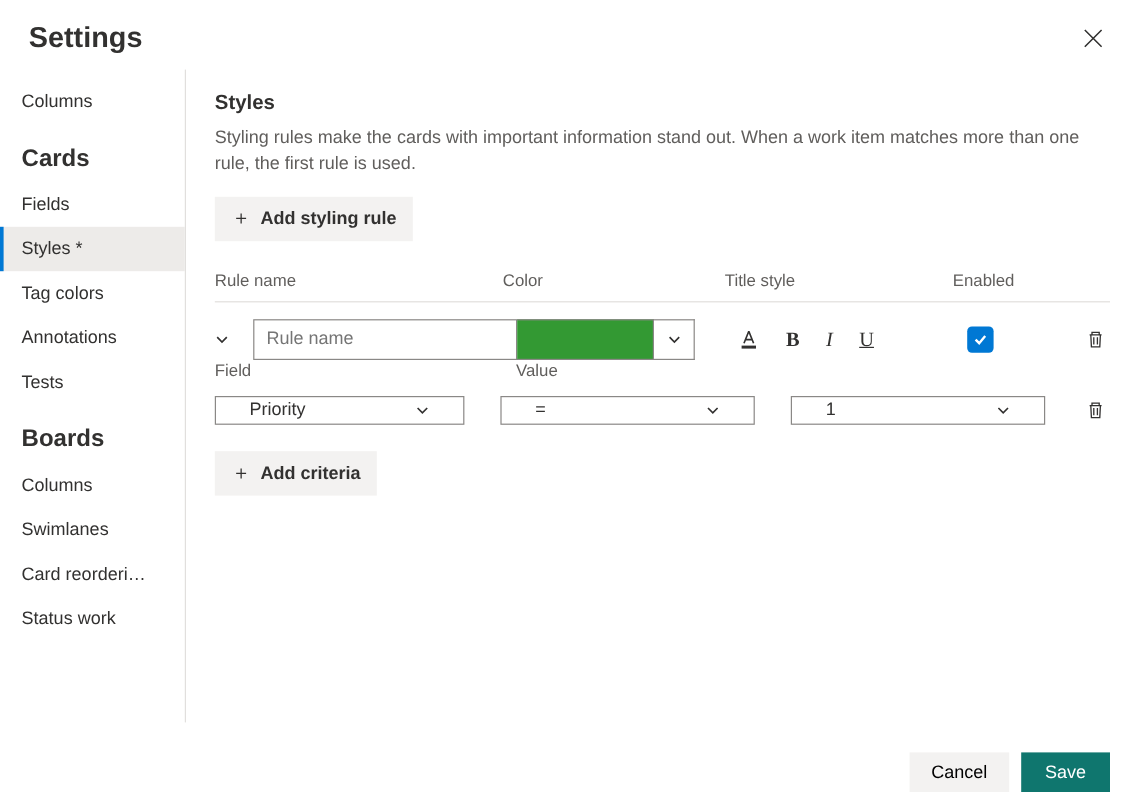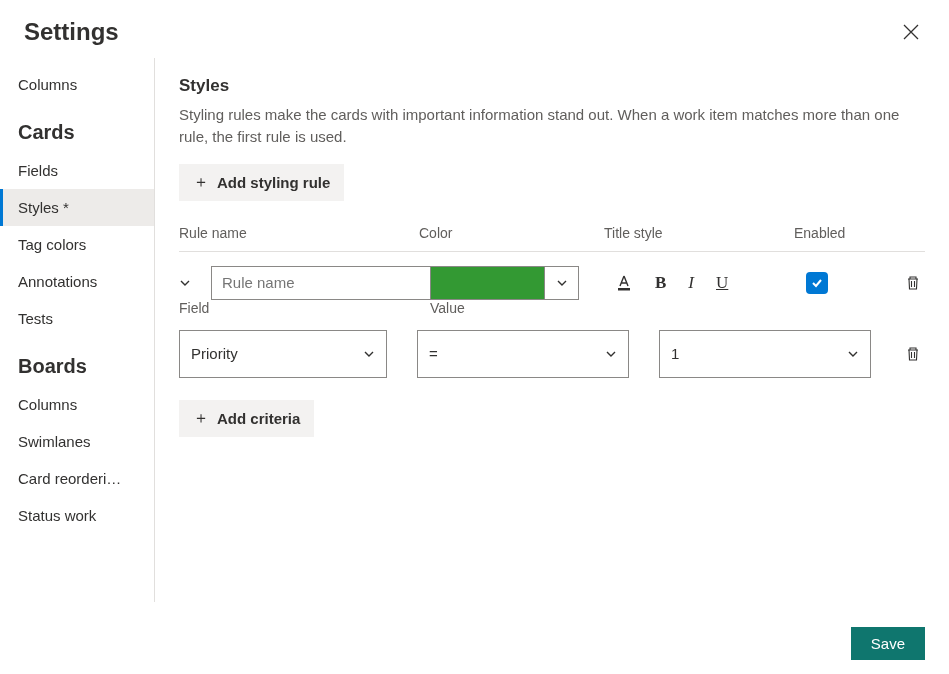"Priority" .select-box { height: 48px -> 24px; padding: 0 11px -> 0 28px }
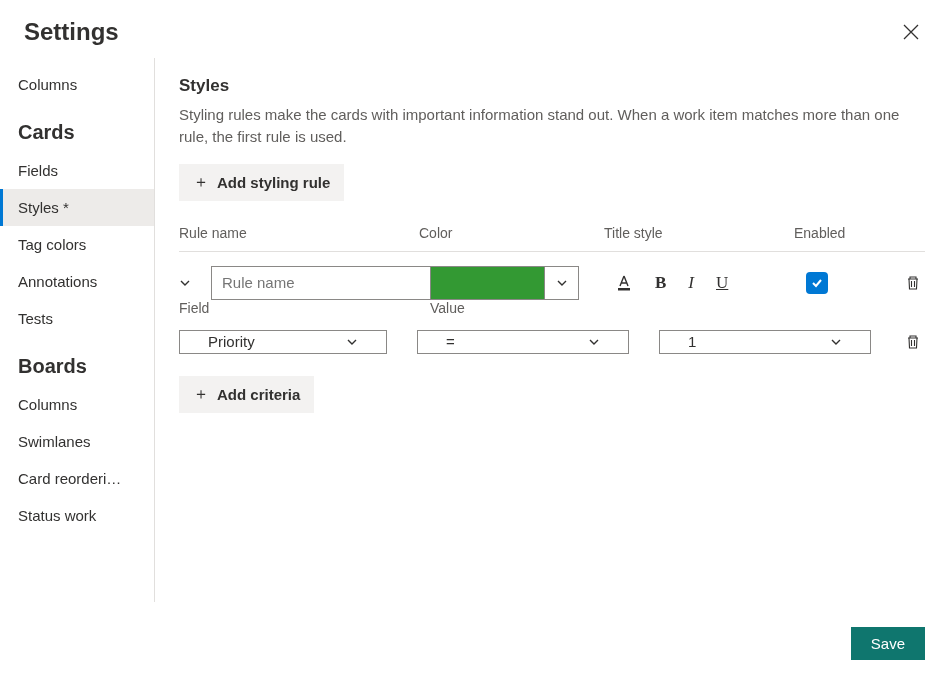"Cancel" button.btn-cancel { html: none -> <button>Cancel</button> }
